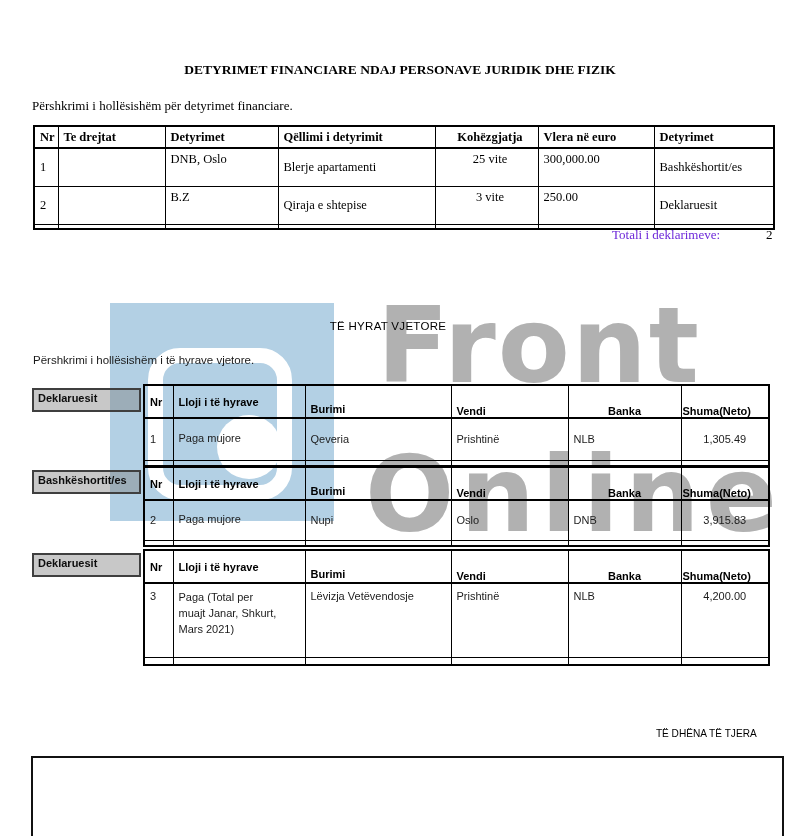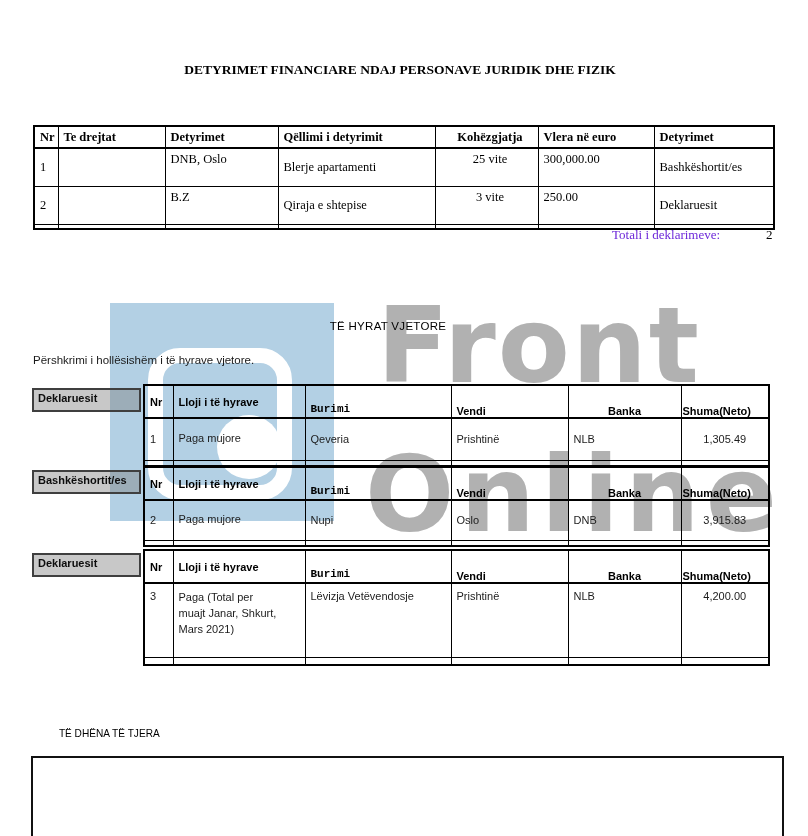"Përshkrimi i hollësishëm për detyrimet" div.desc1 { html: none -> <div>Përshkrimi i hollësishëm për detyrimet financiare.</div> }
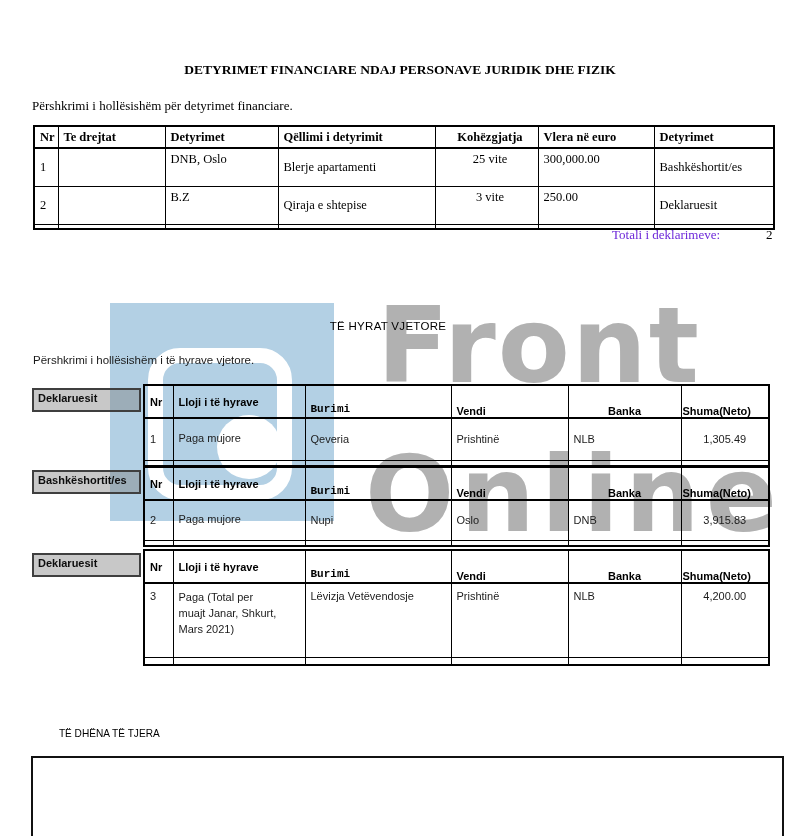"Burimi" .income th.h-burimi { font-family: Liberation Mono, monospace -> none }
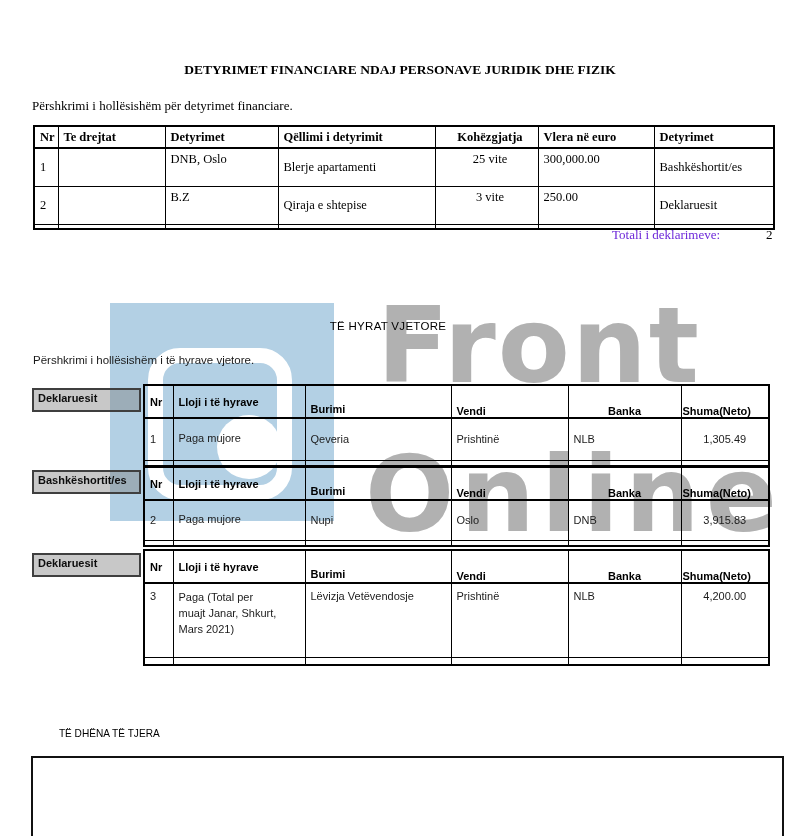"TË DHËNA TË TJERA" .tjera { text-align: left -> right }
